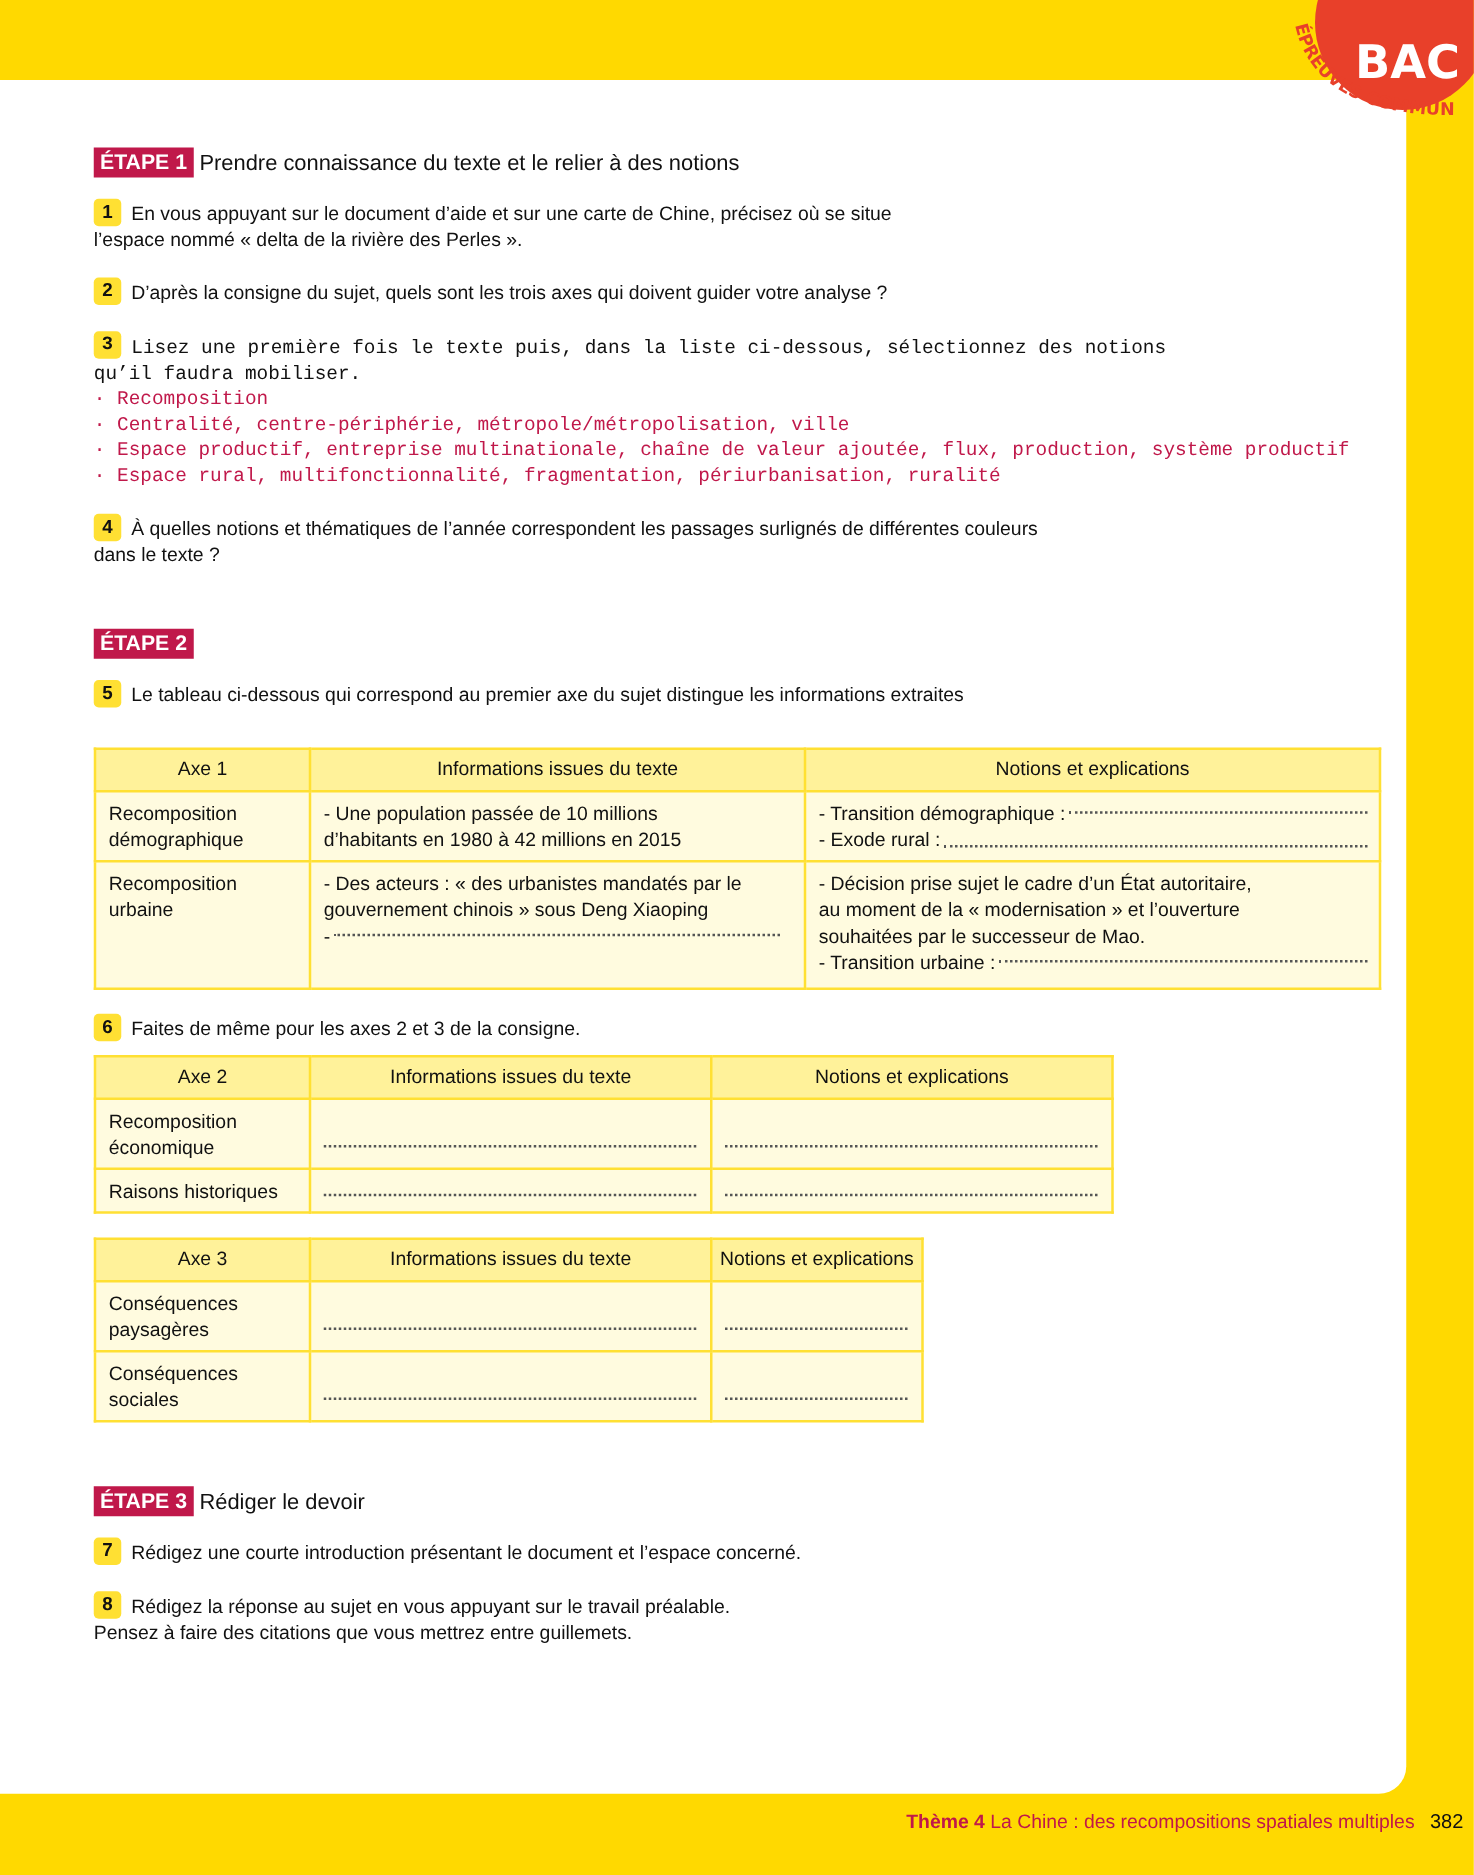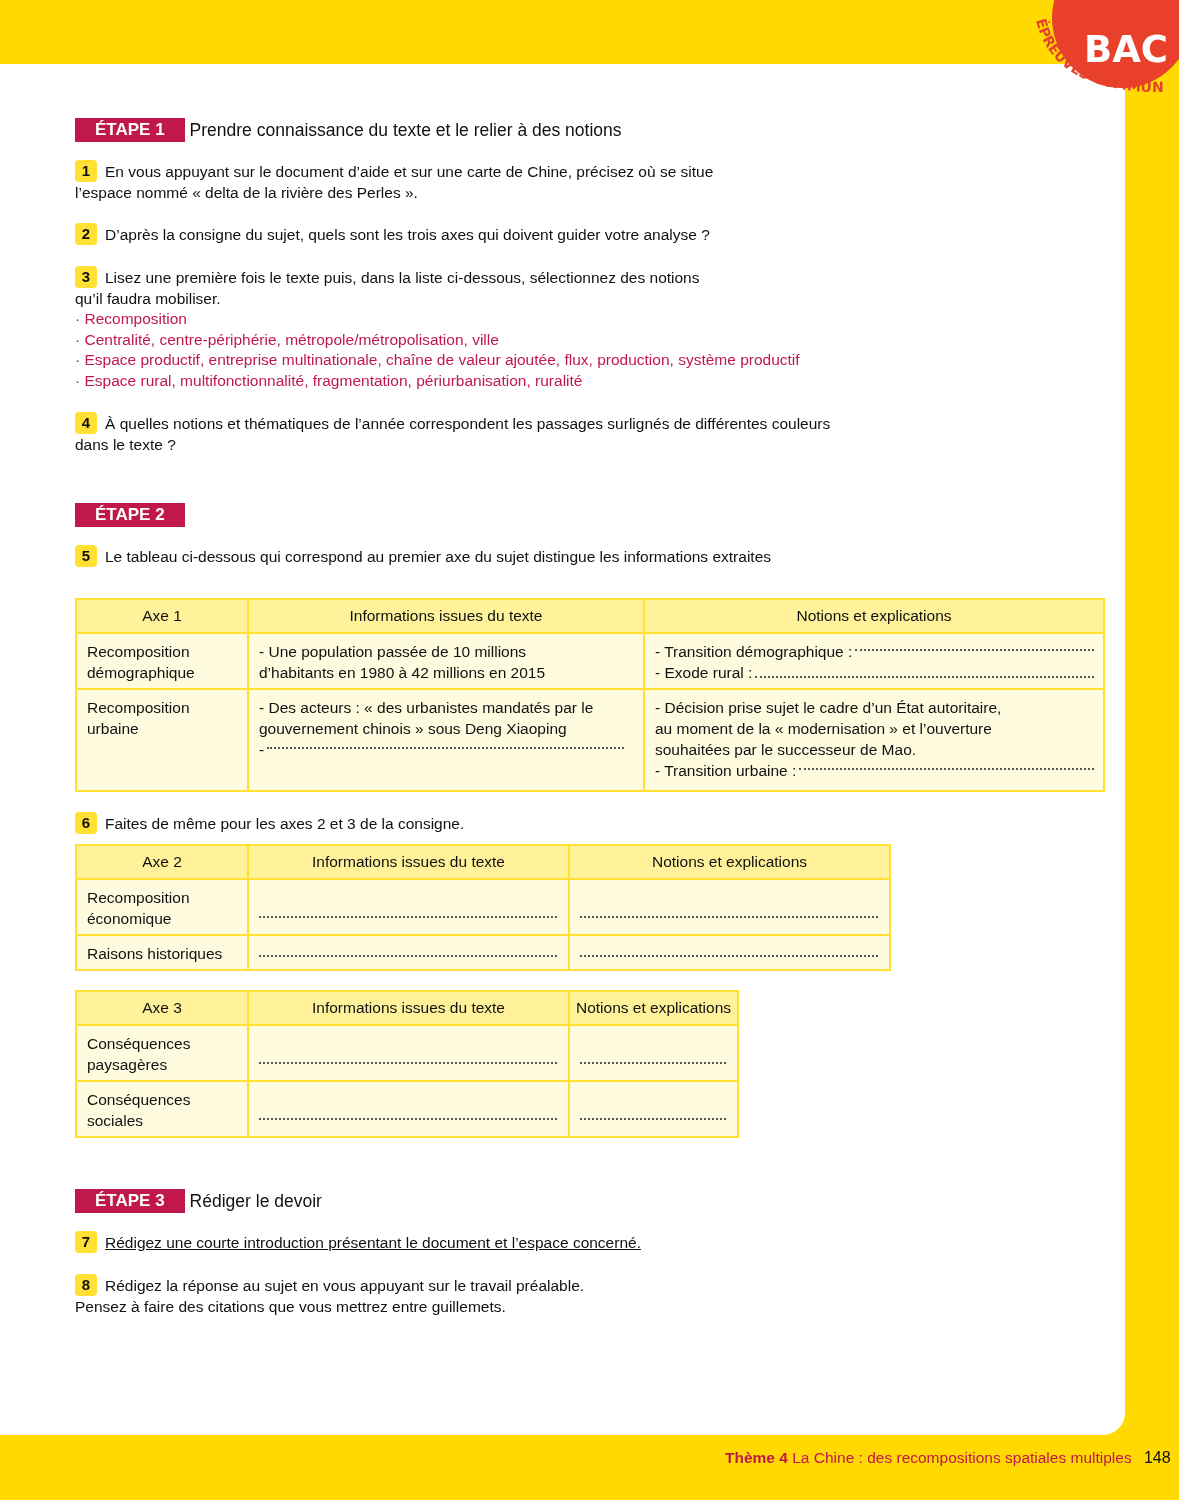"ÉTAPE 1" .etape-tag { padding: 1px 20px -> 1px 5px }
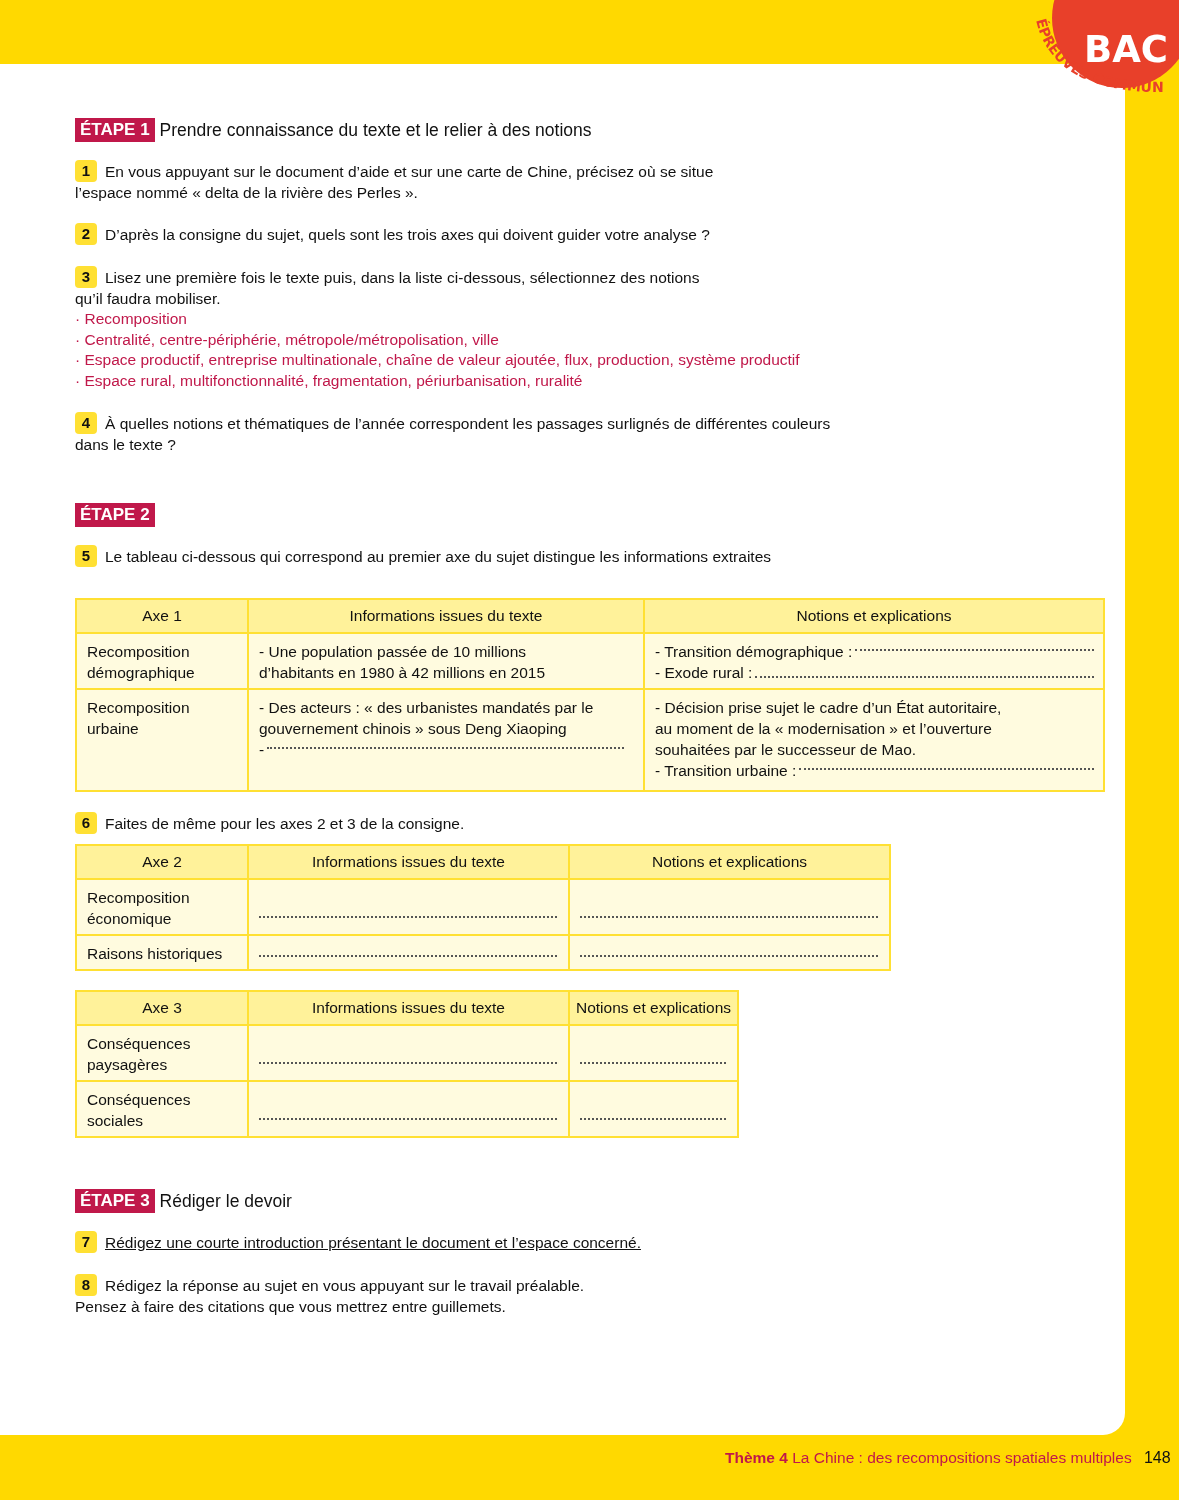"3 Lisez une première fois" div.q { font-family: none -> Liberation Mono, monospace }
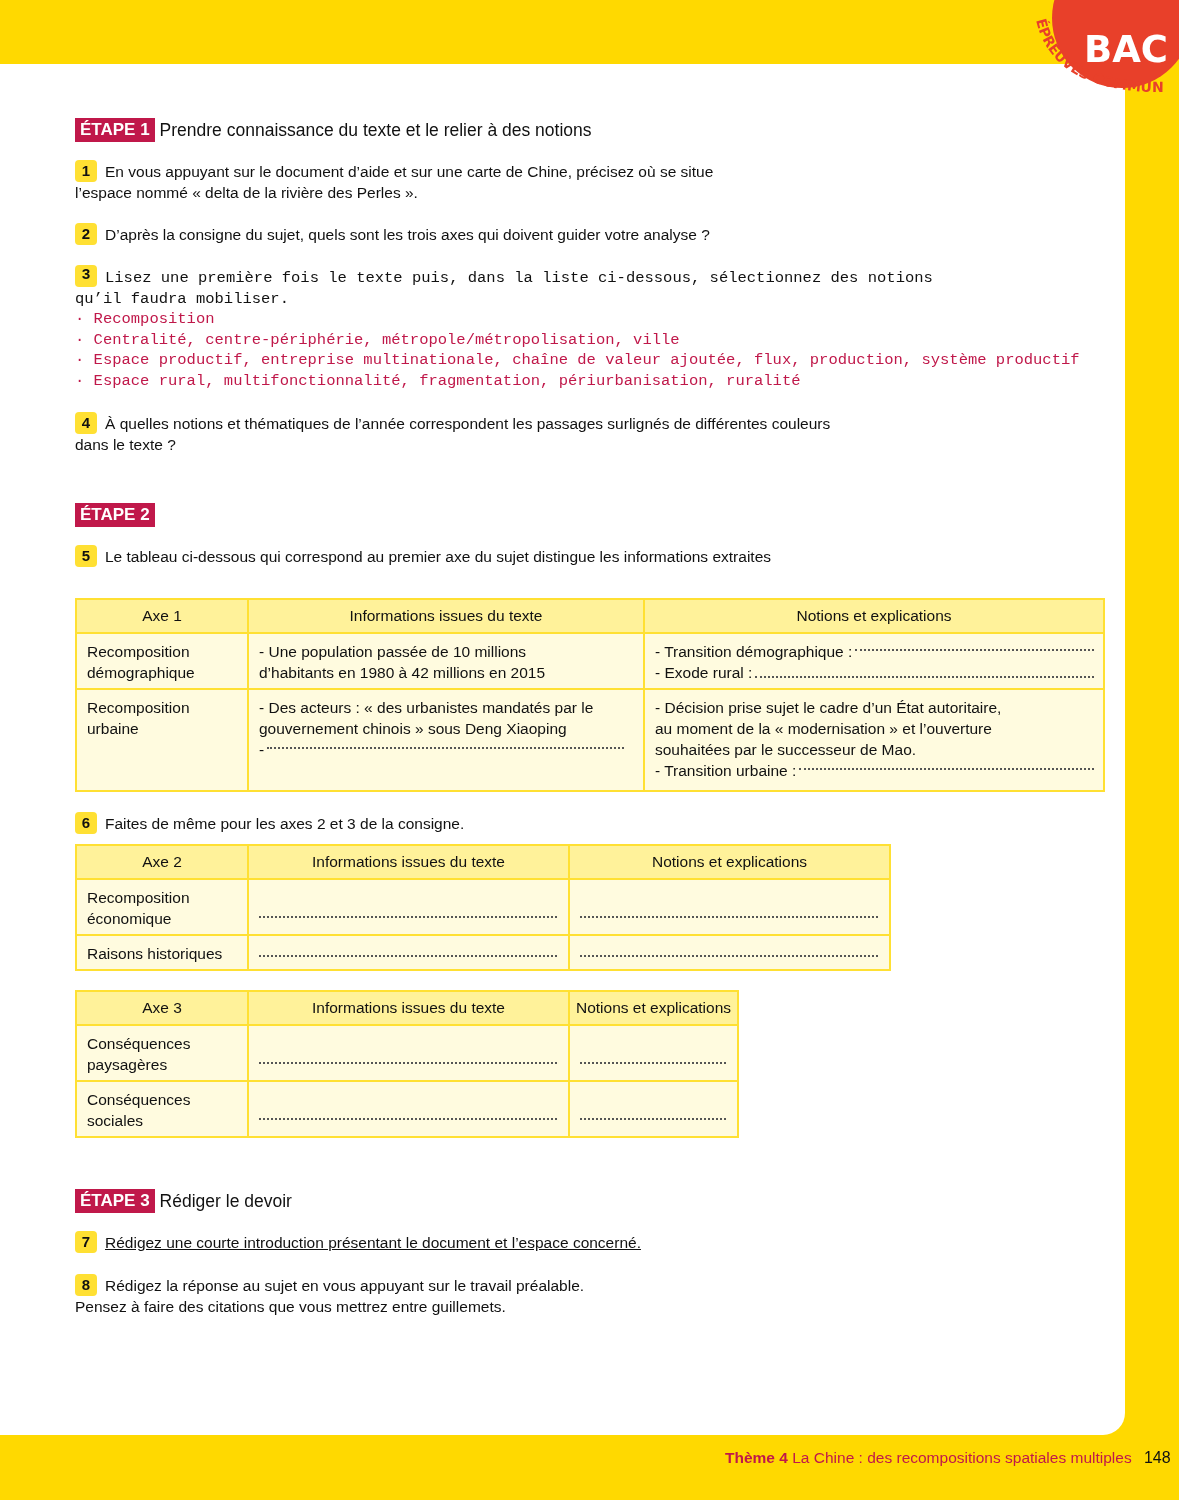"7 Rédigez une courte introduction" div.q { text-decoration: underline -> none }
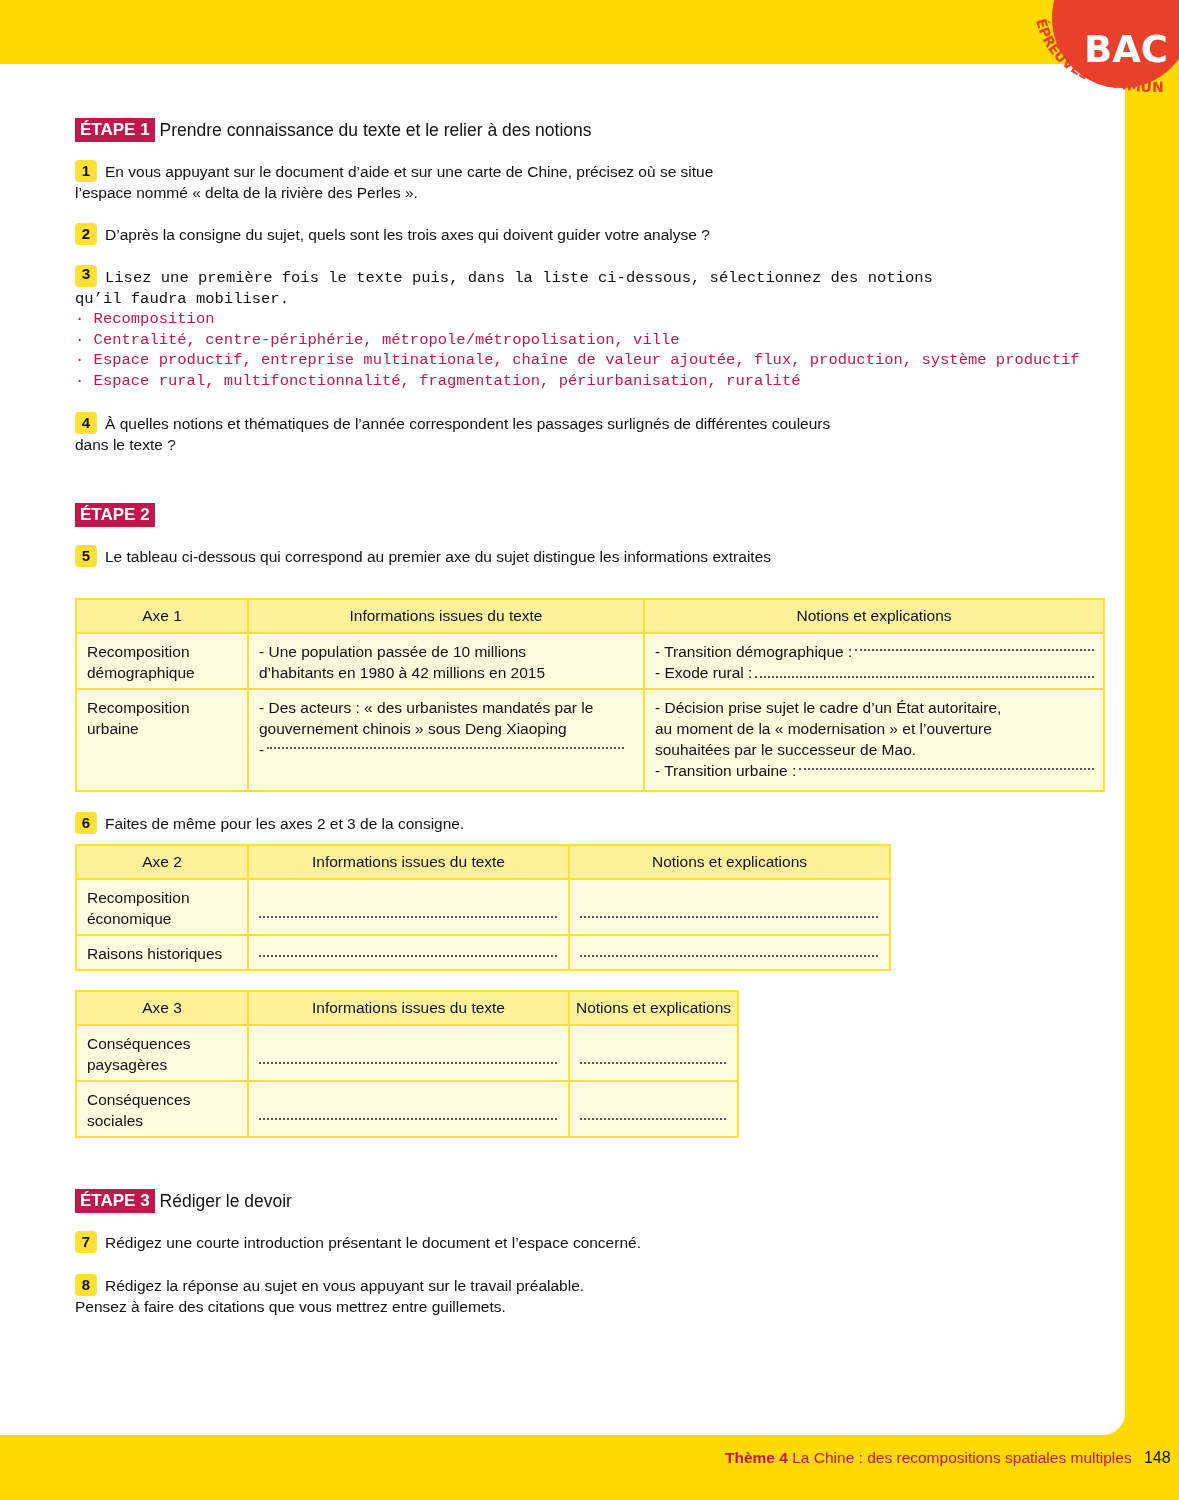"148" span.pnum { text: 148 -> 382 }
